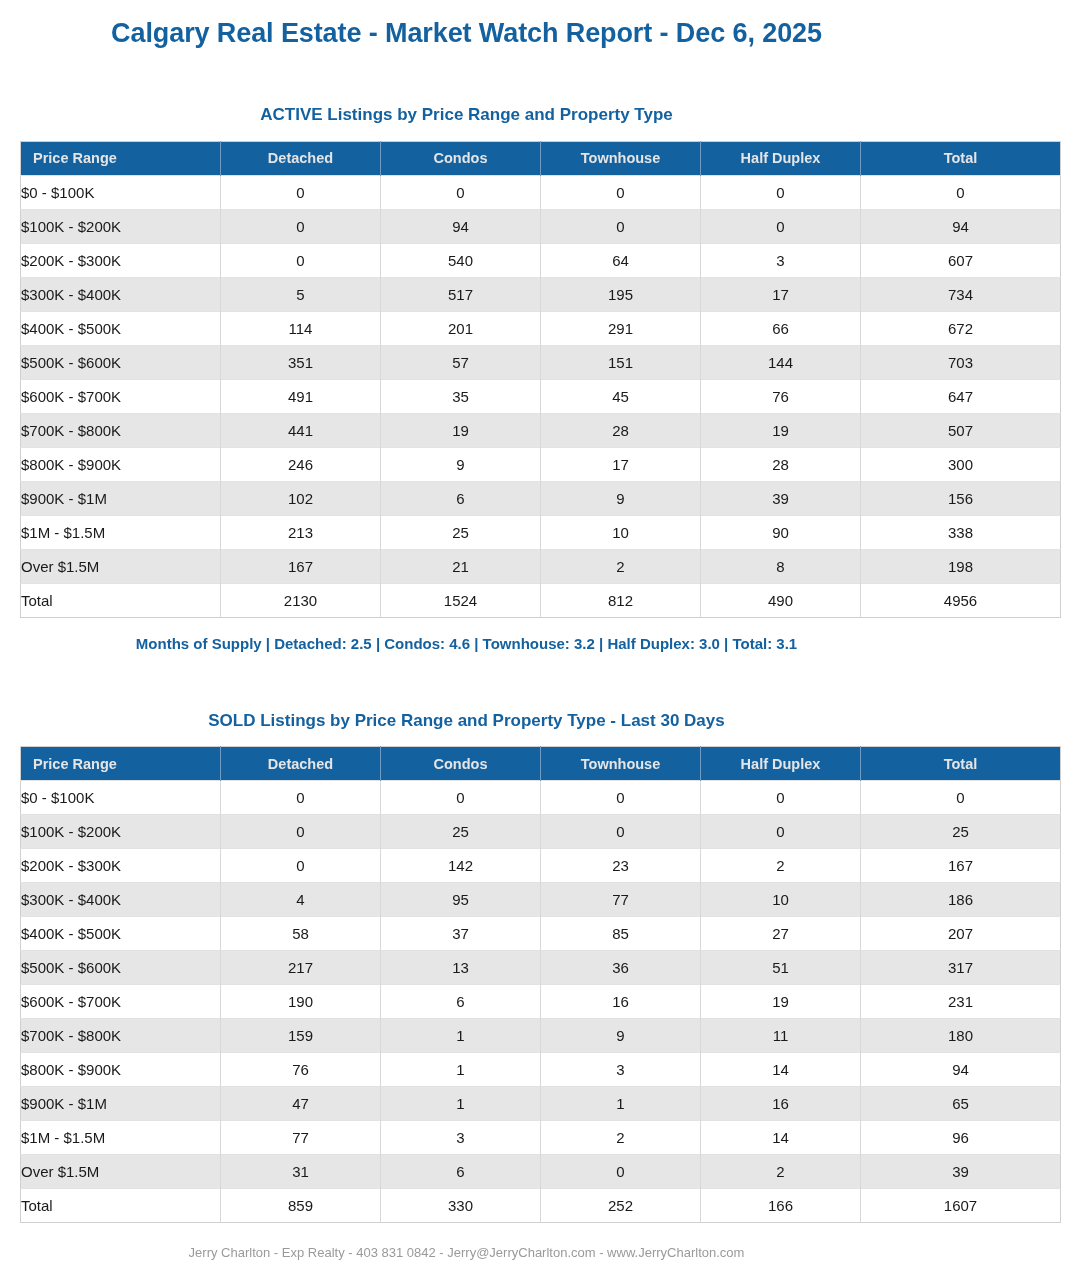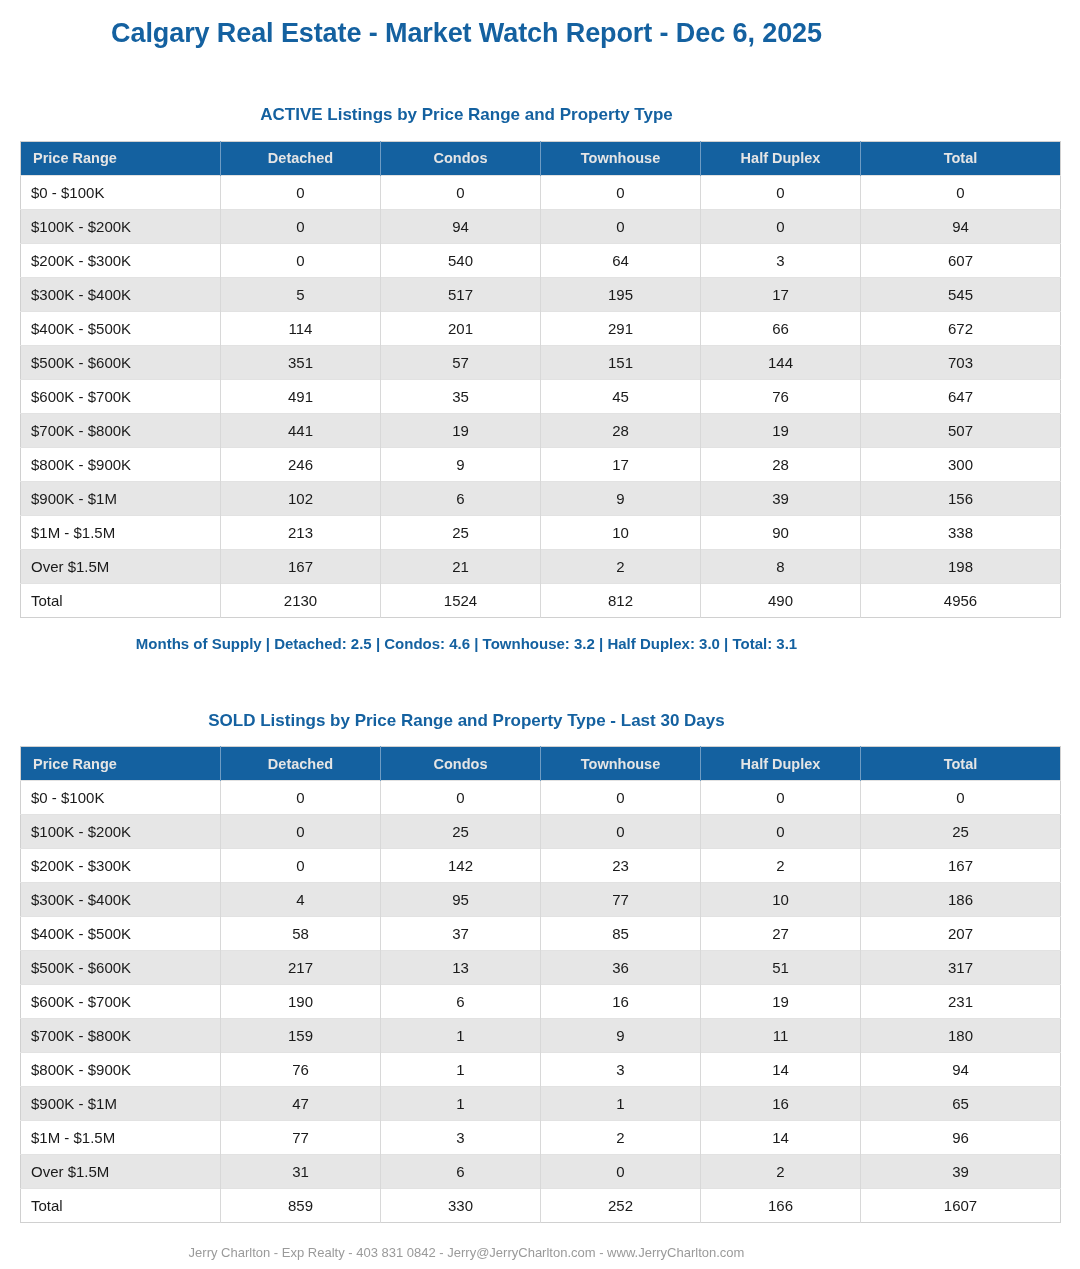"$0 - $100K" table.data-table tbody td.col-label { padding-left: 10px -> 0 }
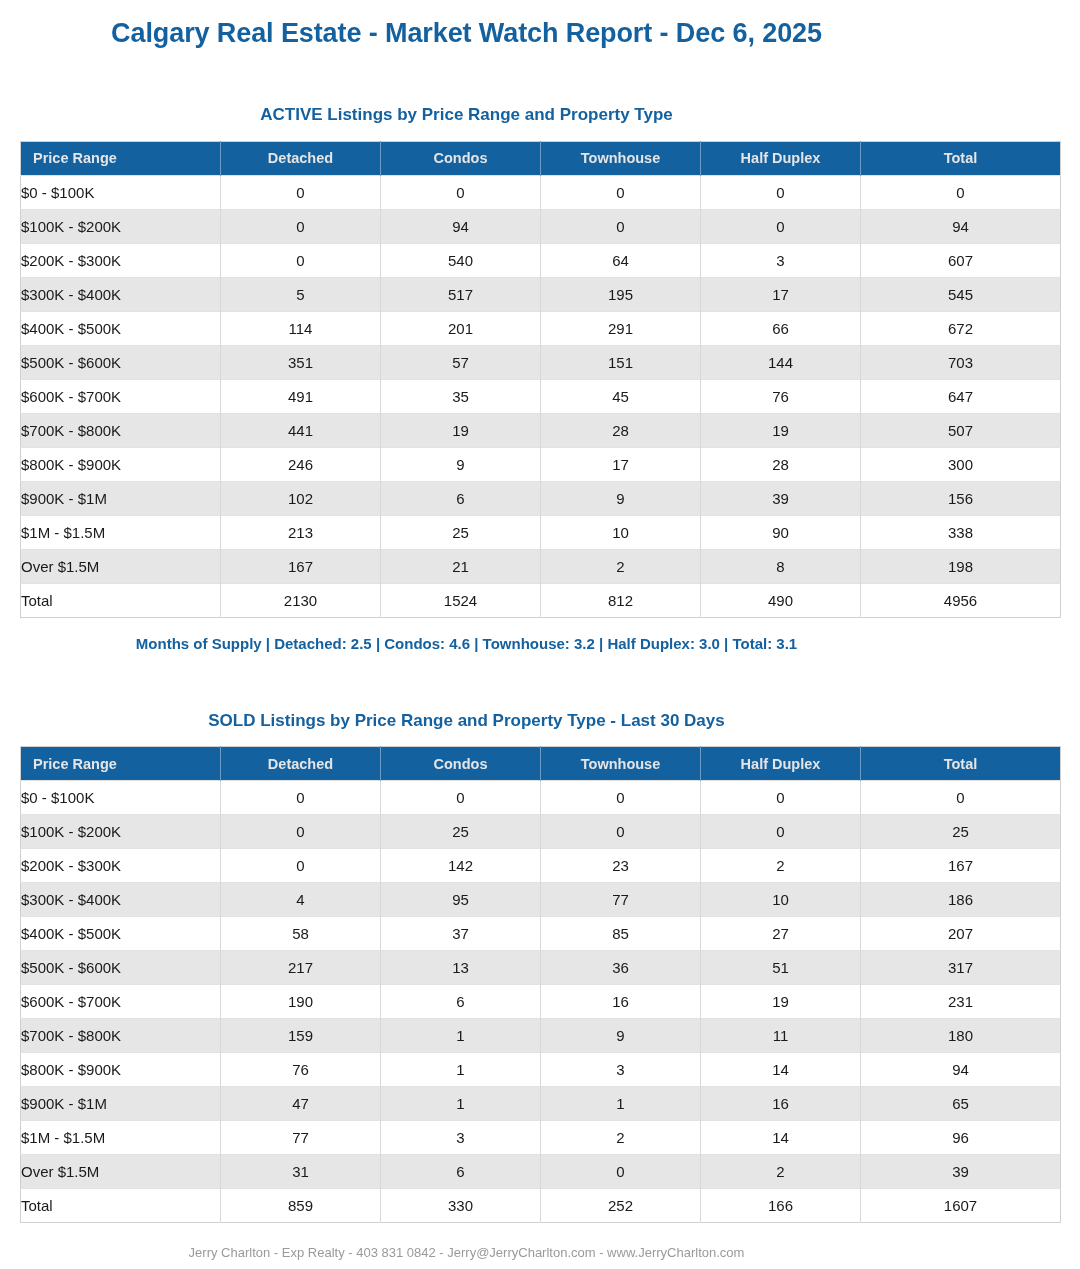"545" td { text: 545 -> 734 }
